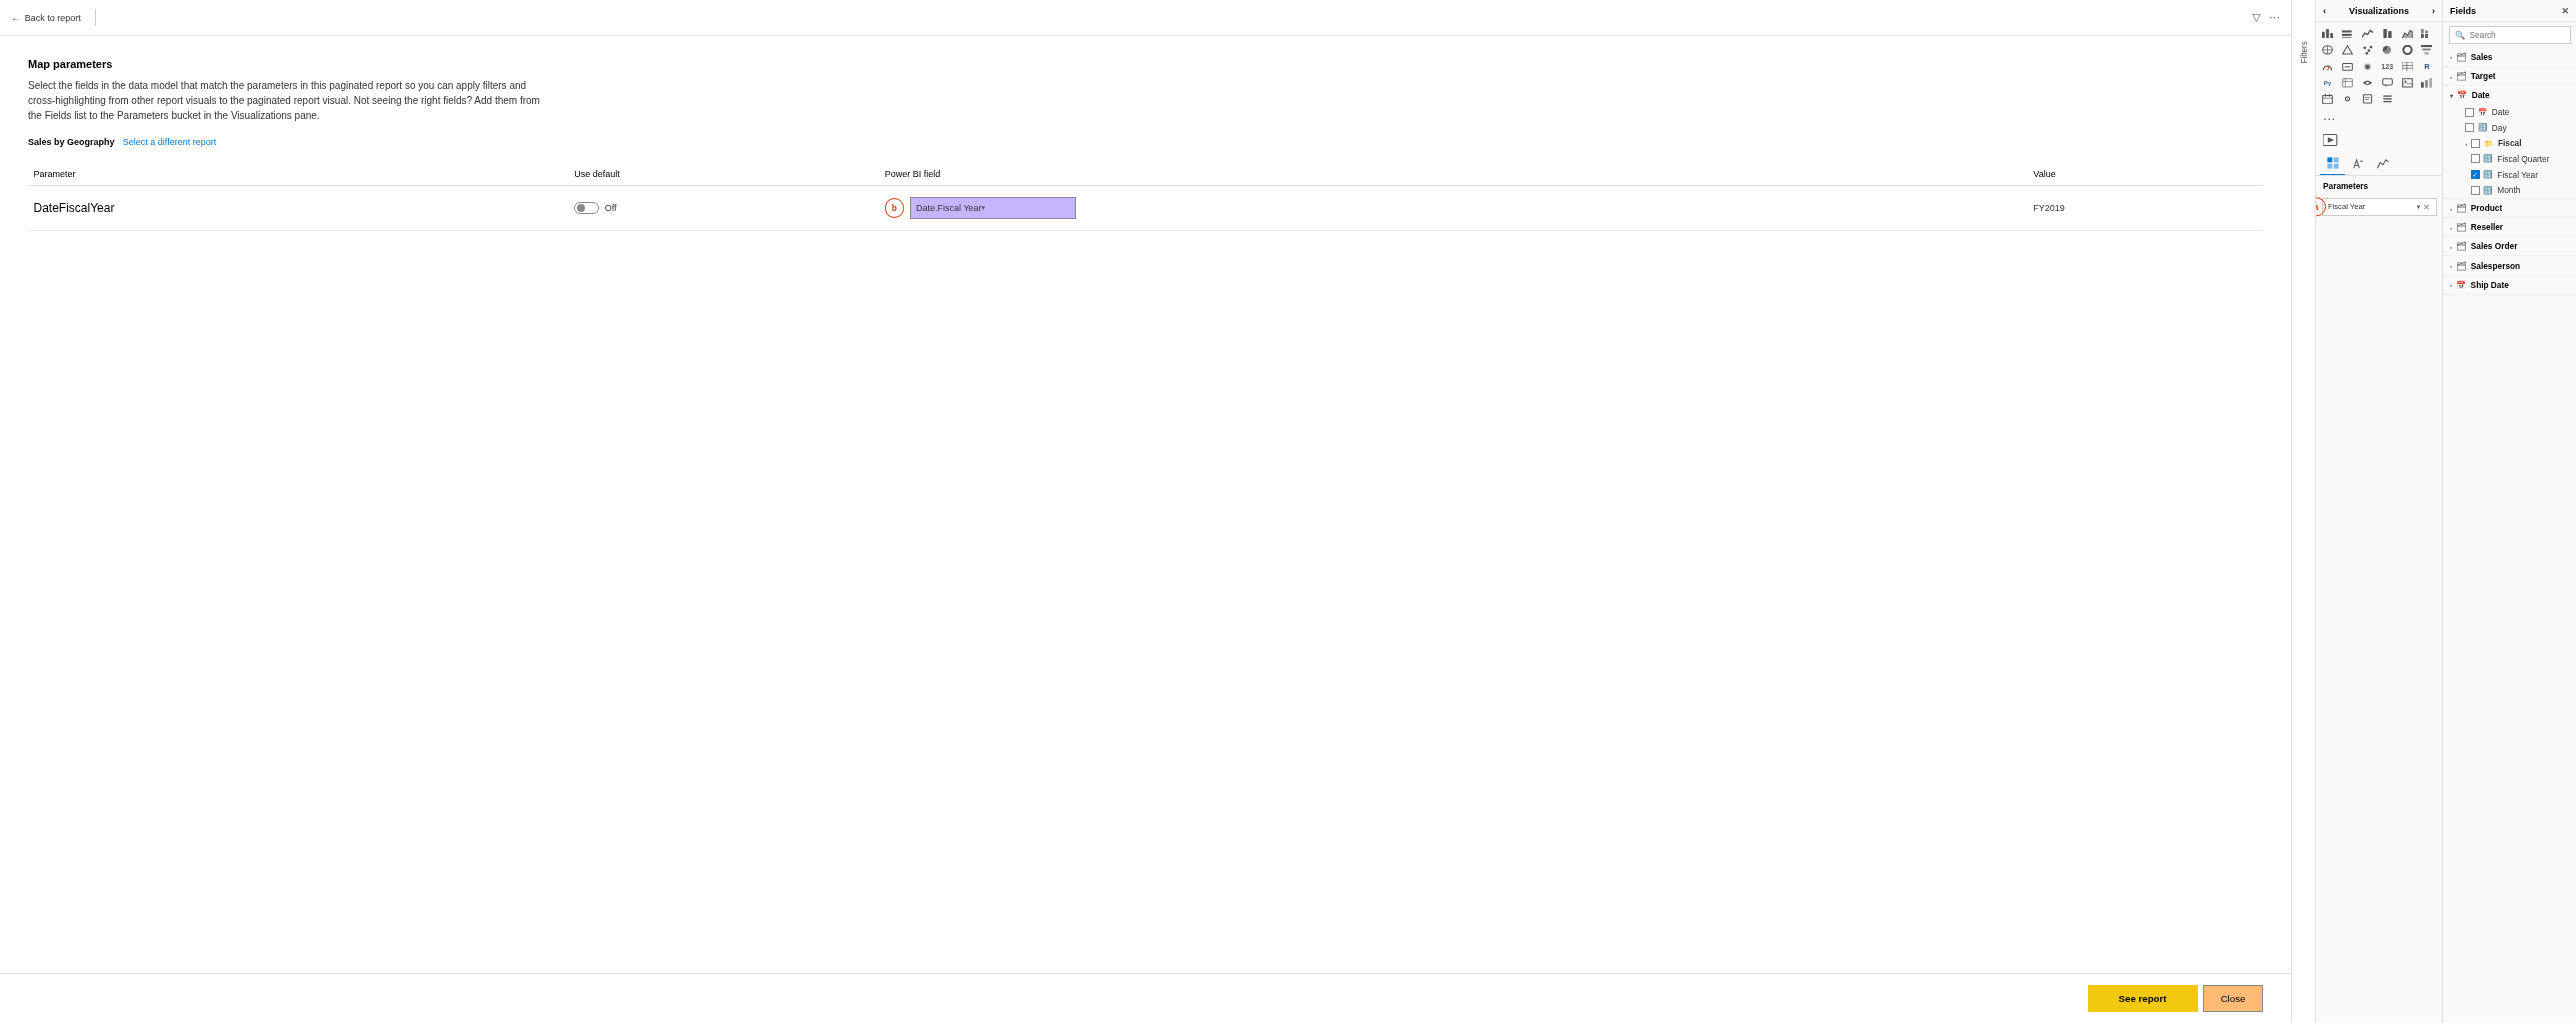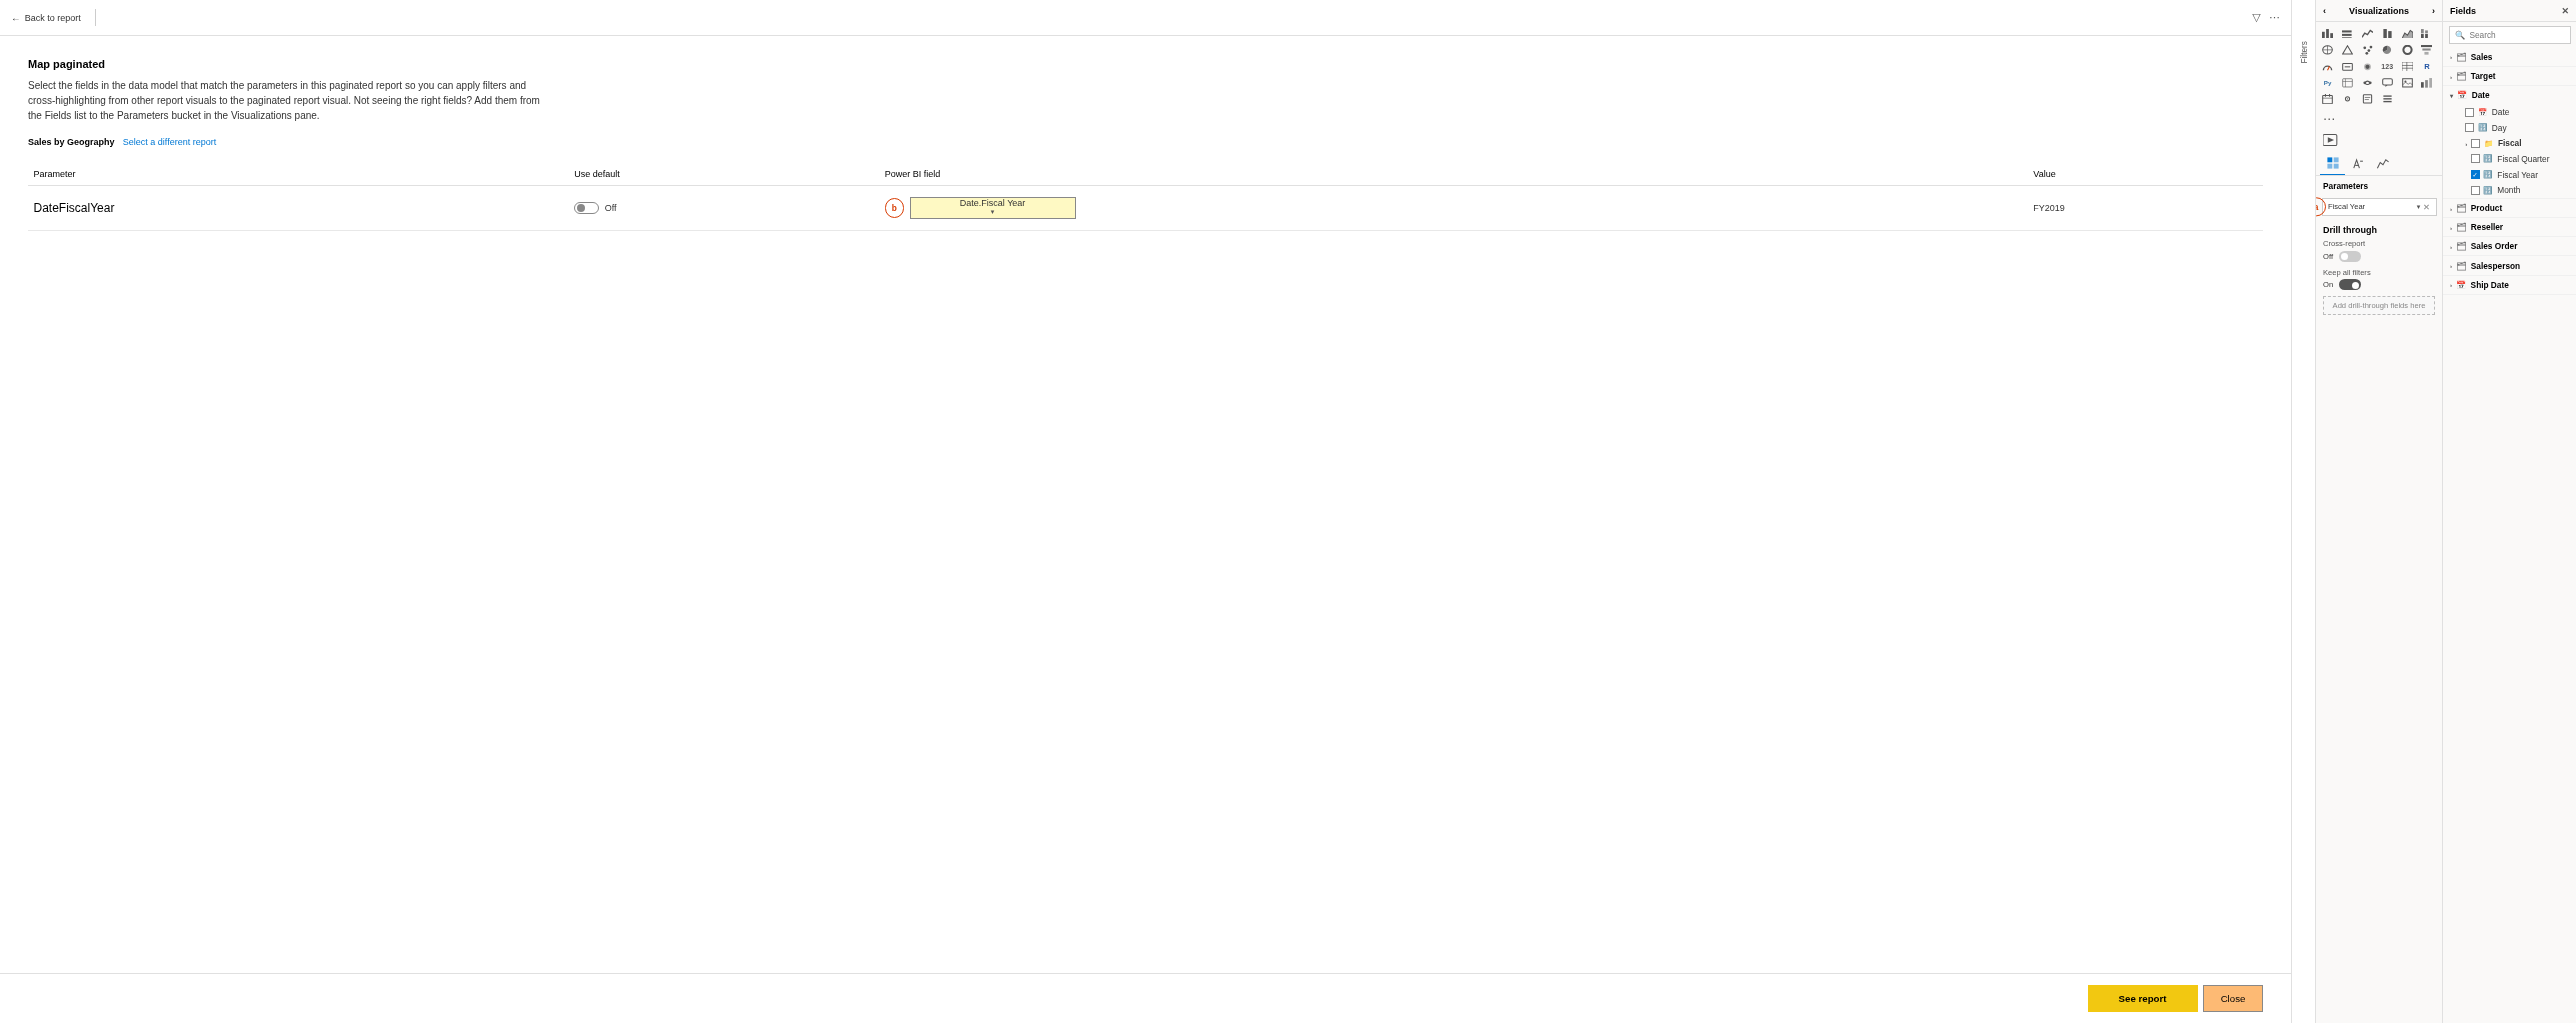"Map paginated" div.dialog-title { text: paginated -> parameters }
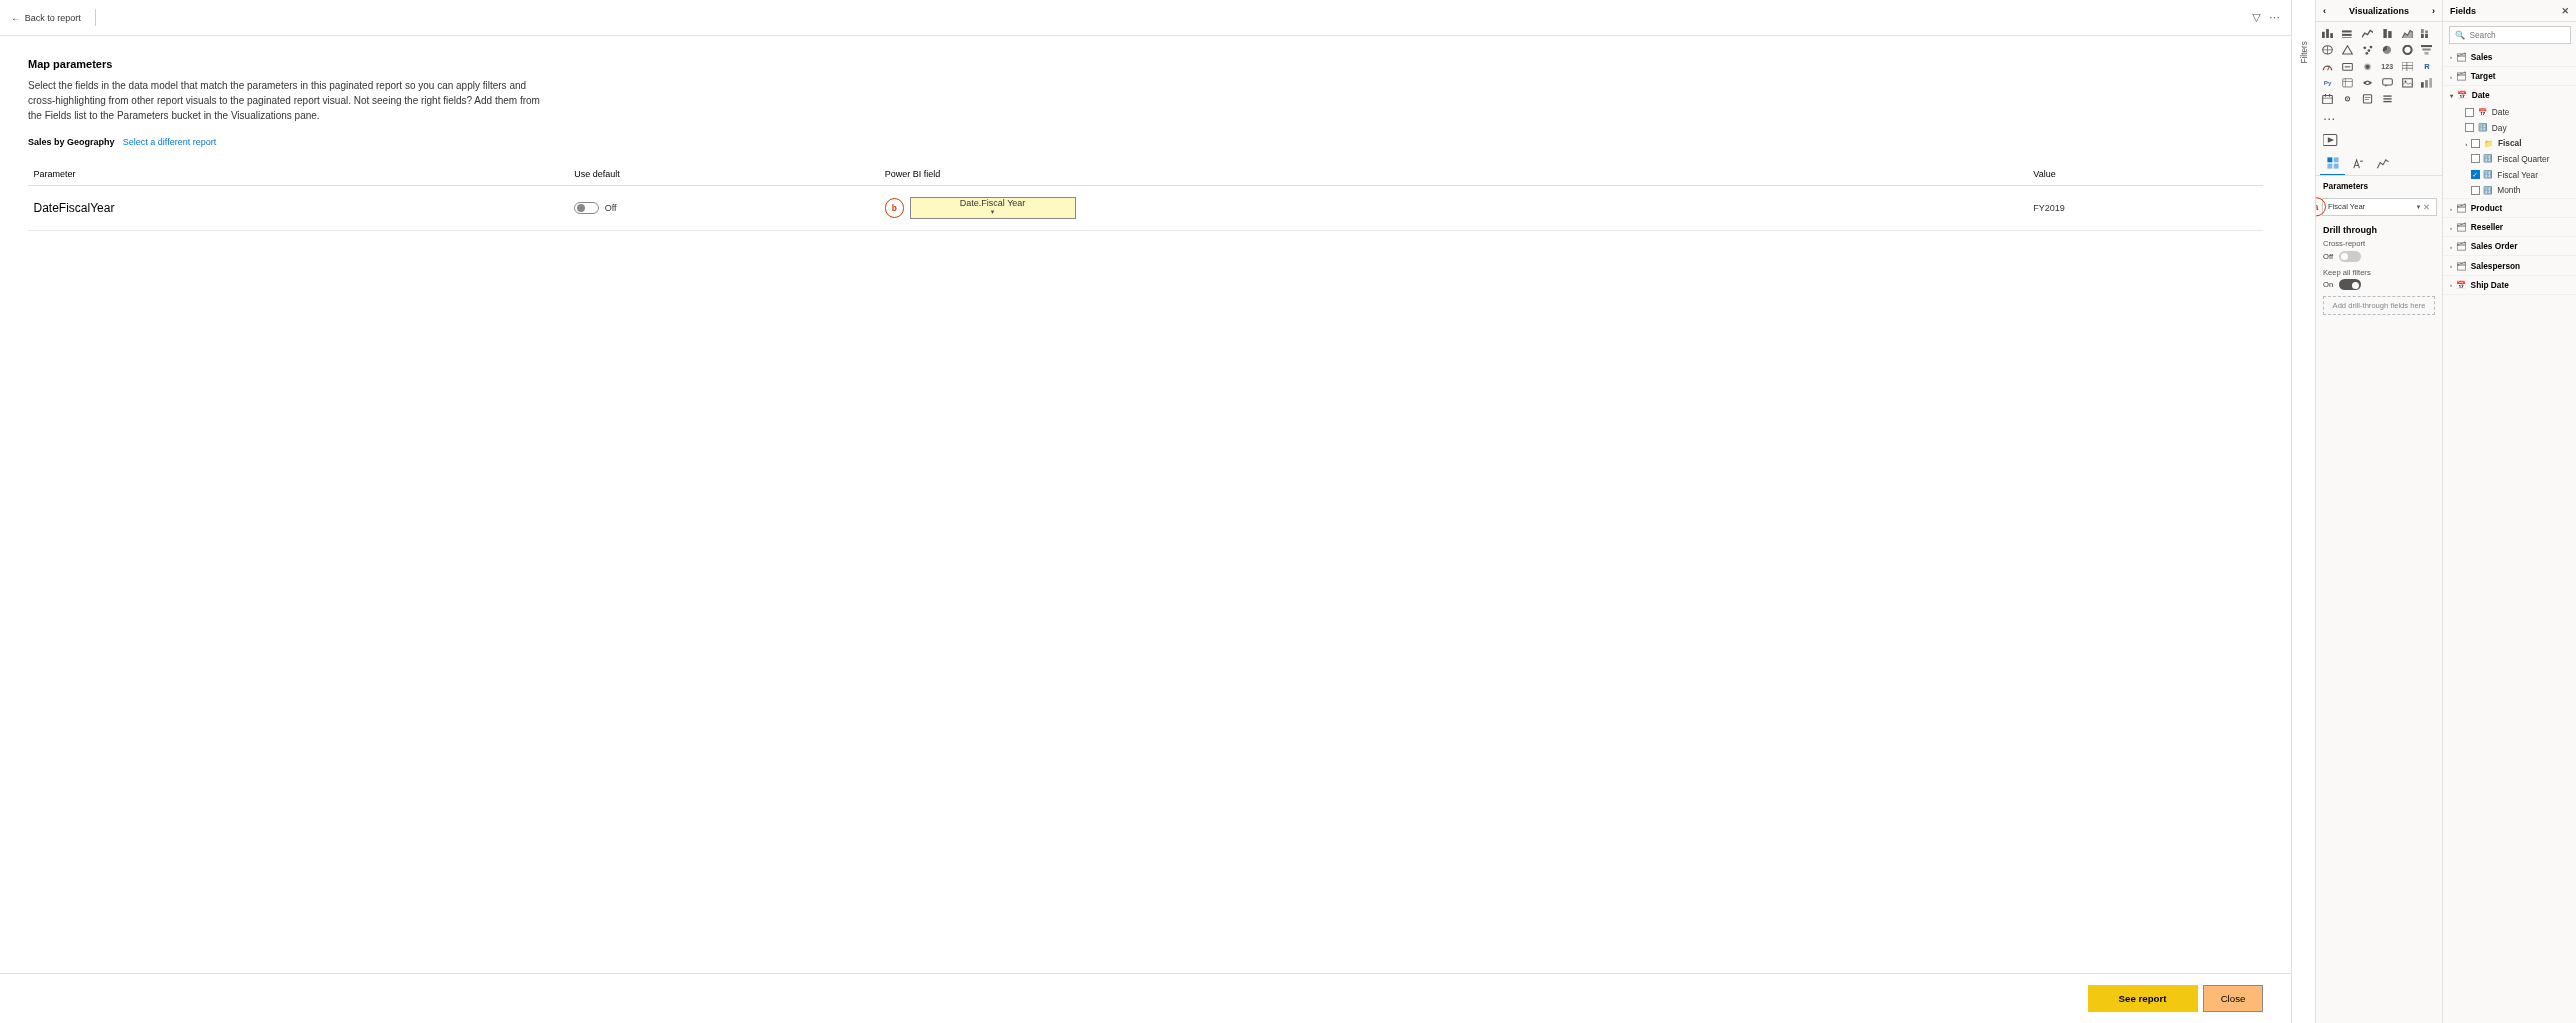"Date.Fiscal Year" .field-dropdown { background: #fef9c3 -> #c4b5fd; flex-direction: column -> none }
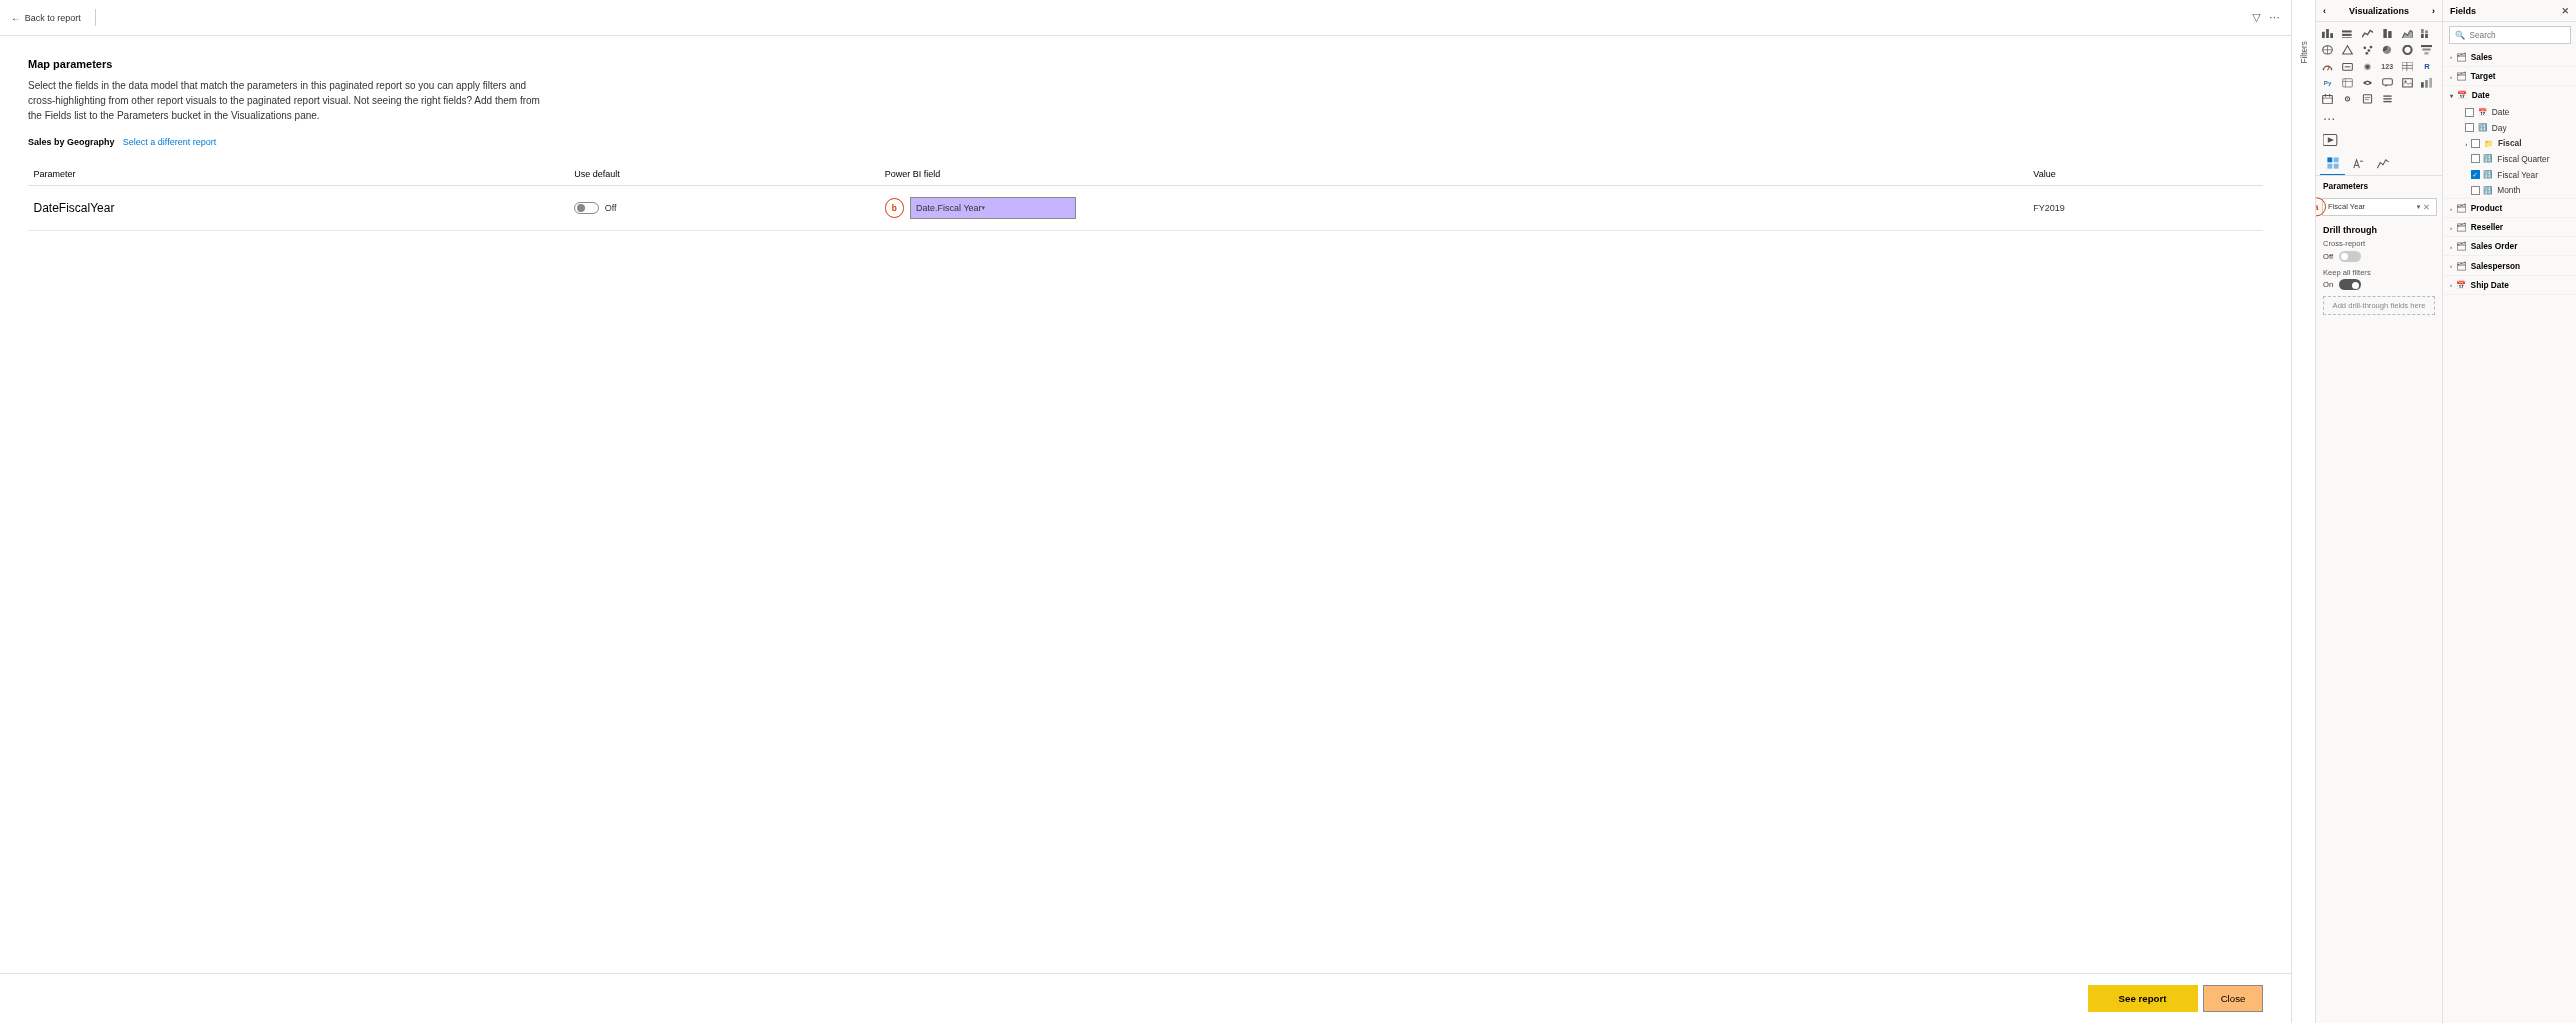"Drill through" div.drill-section { html: <div> <div>Drill through</div> <div>Cross-report</div> <div> <span>Off</span> <div> <div></div> </div> </div> <div>Keep all filters</div> <div> <span>On</span> <div> <div></div> </div> </div> <div>Add drill-through fields here</div> </div> -> none }
